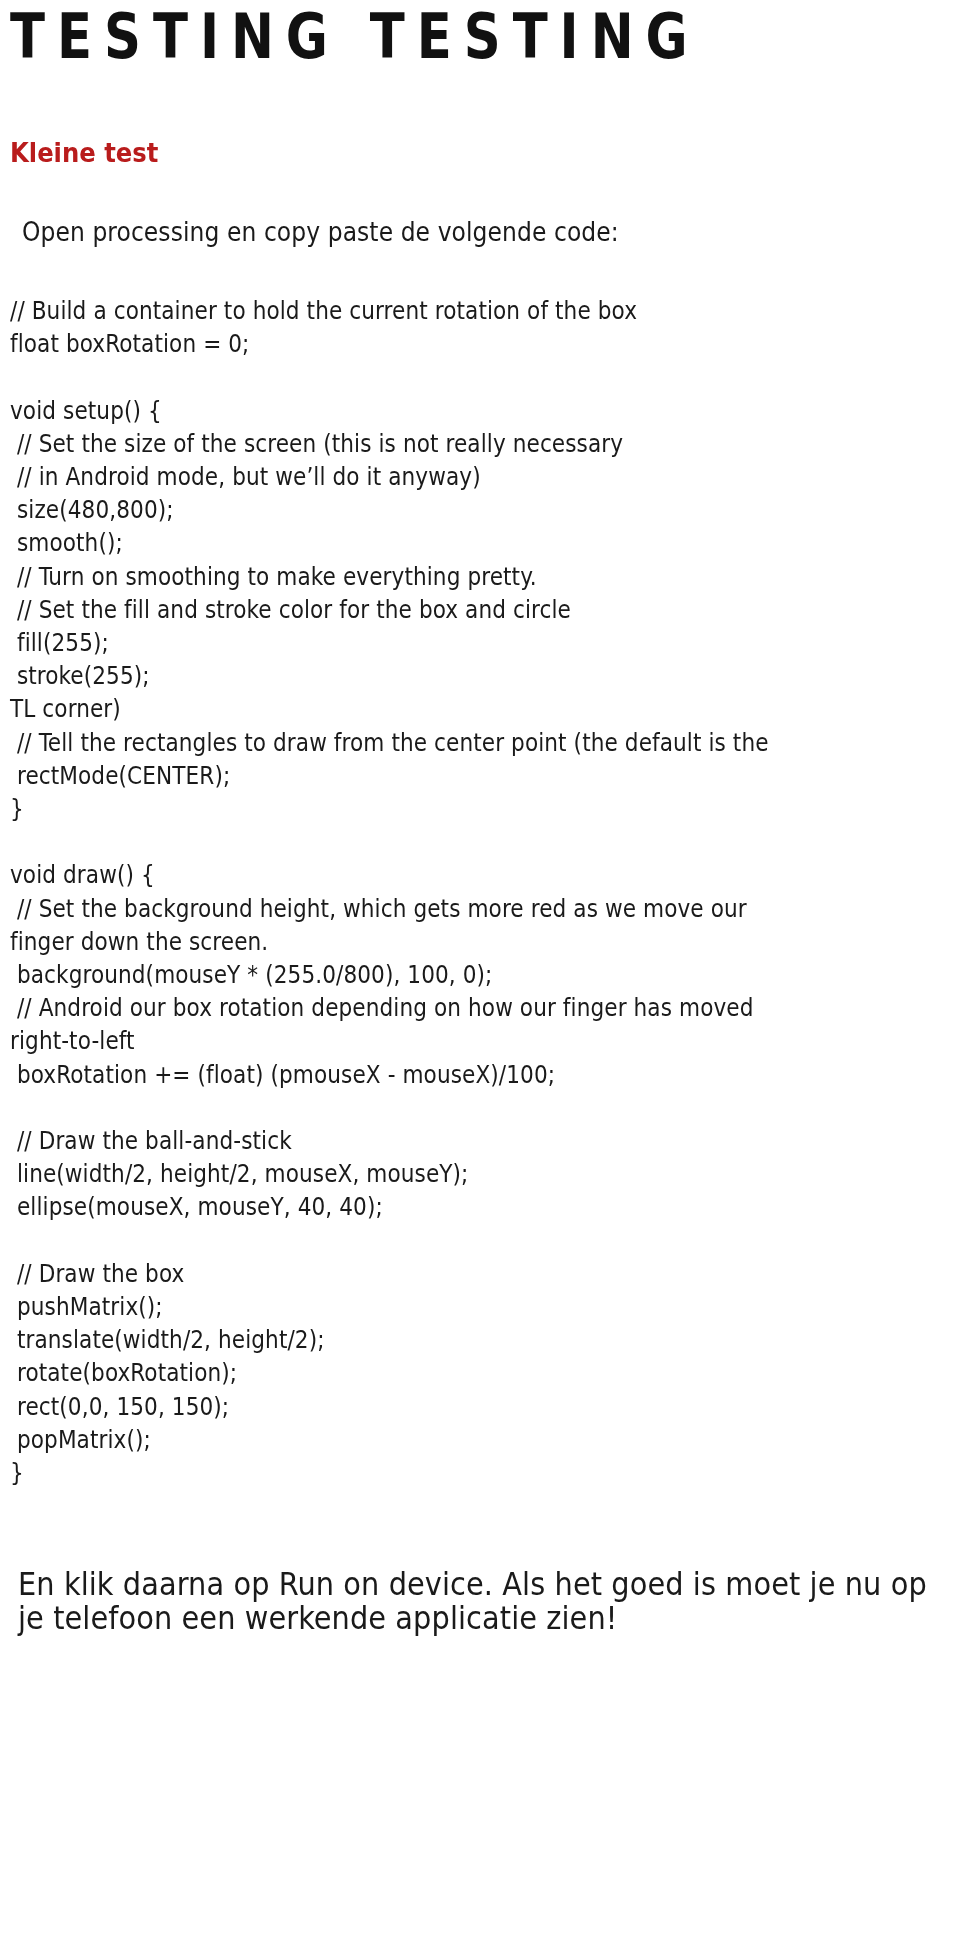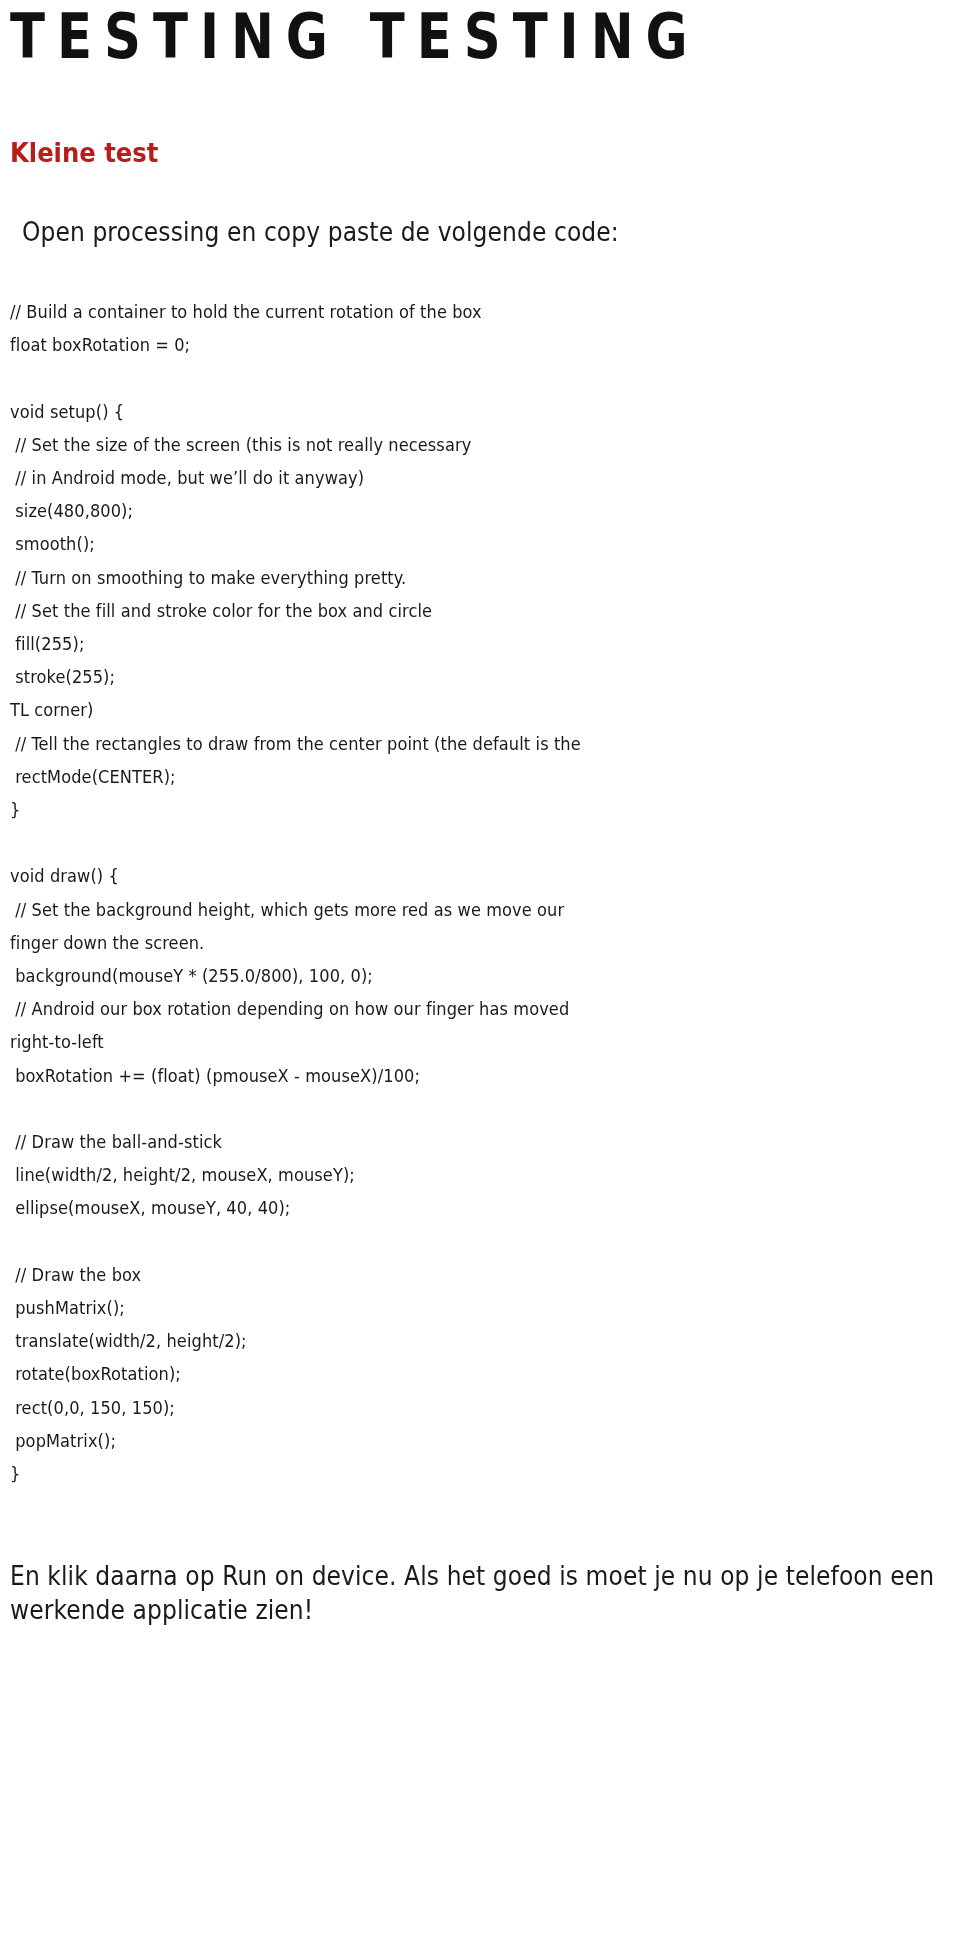"// Build a container to" .code-block { font-size: 18px -> 24px }
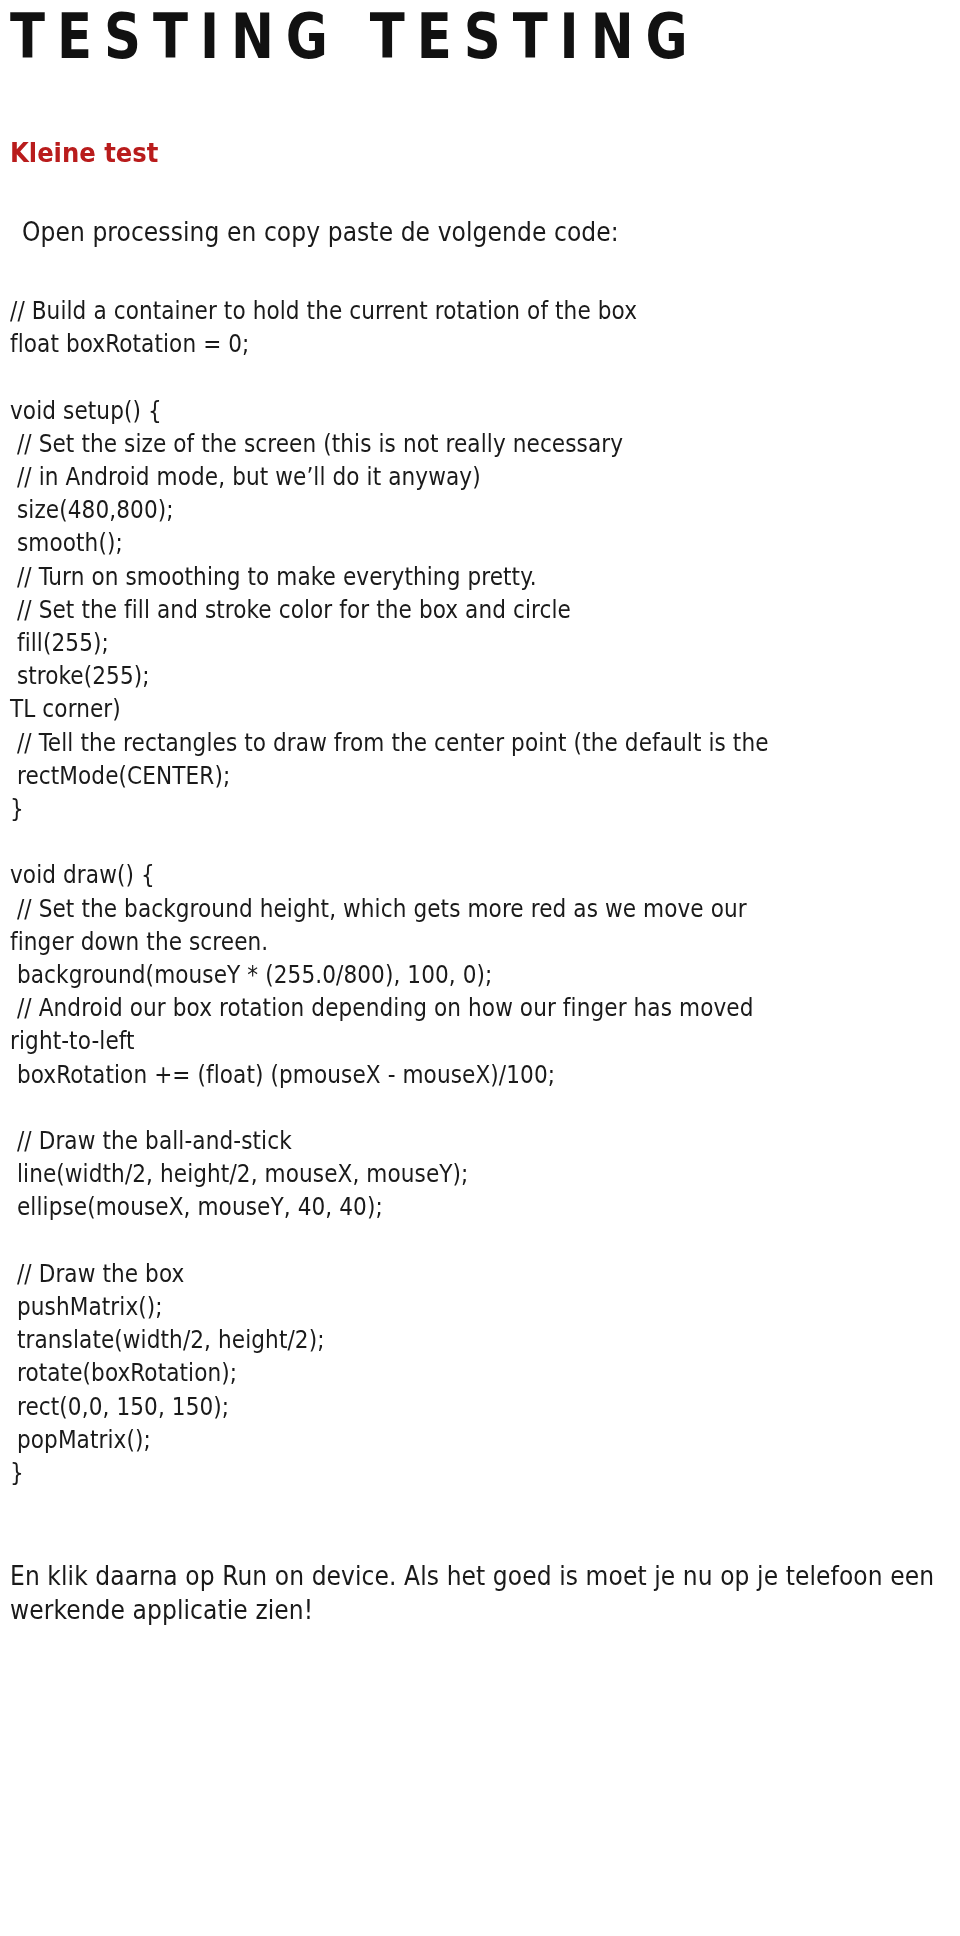"En klik daarna op Run" .outro { font-size: 26px -> 32px; margin: 0 -> 8px }
